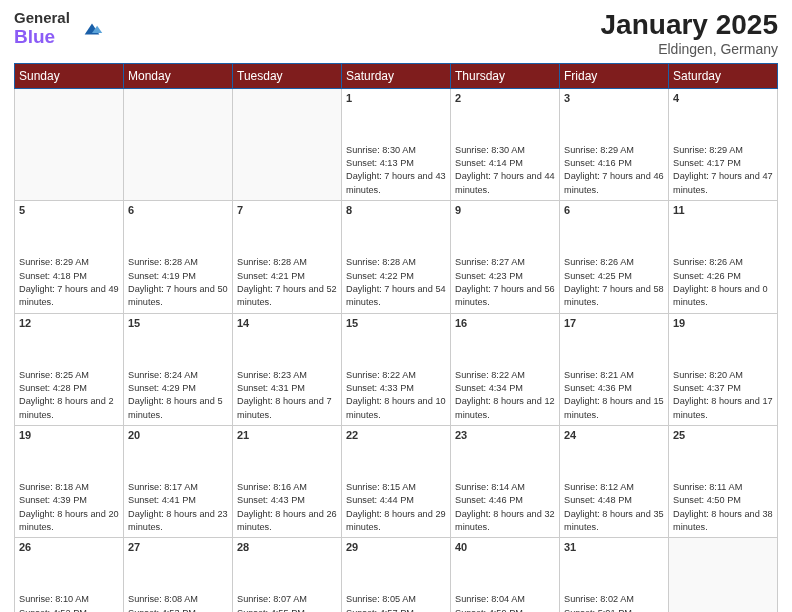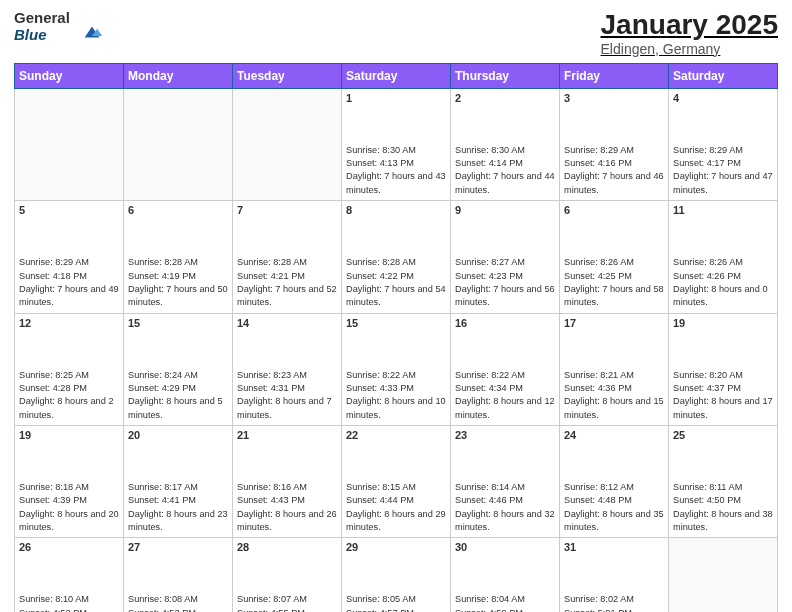"General" .logo { align-items: flex-end -> center }
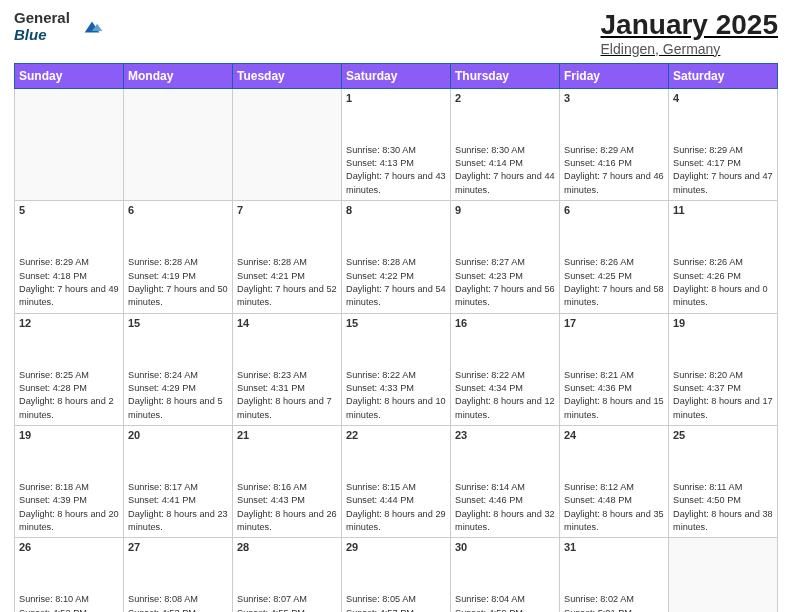"Blue" .logo-blue { color: #0c4a6e -> #8b5cf6; font-size: 15px -> 19px; font-style: italic -> none }
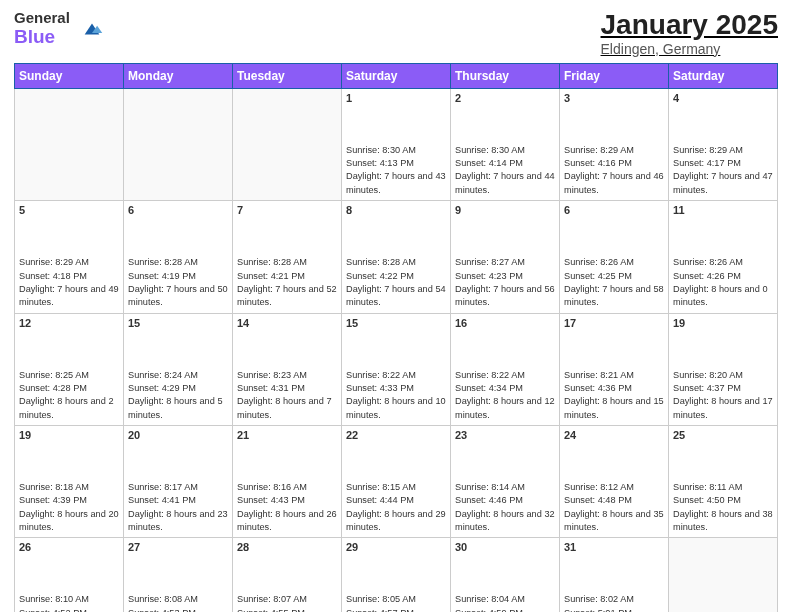"January 2025" .title-block { text-align: none -> right; text-decoration: underline -> none }
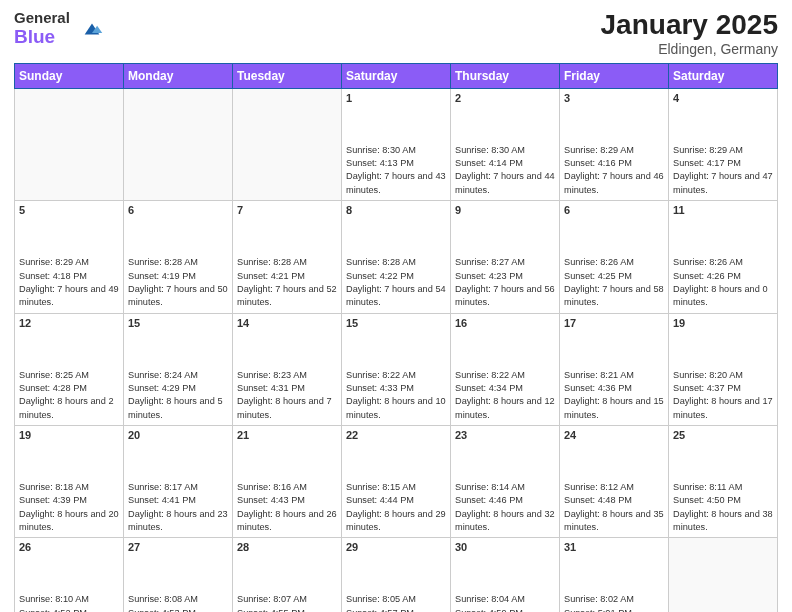"Sunday" .calendar th { background: #8b5cf6 -> #7f1d1d; font-weight: bold -> normal }
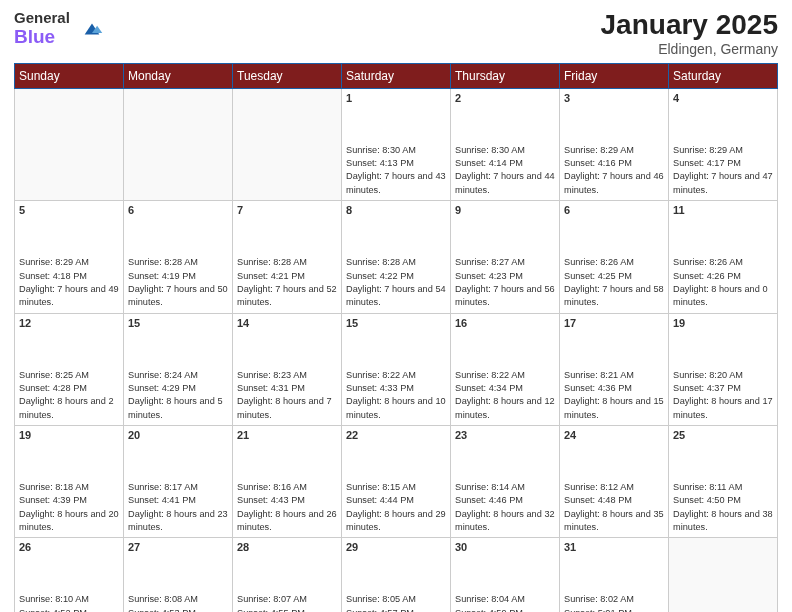"30" span.day-num { text: 30 -> 40 }
